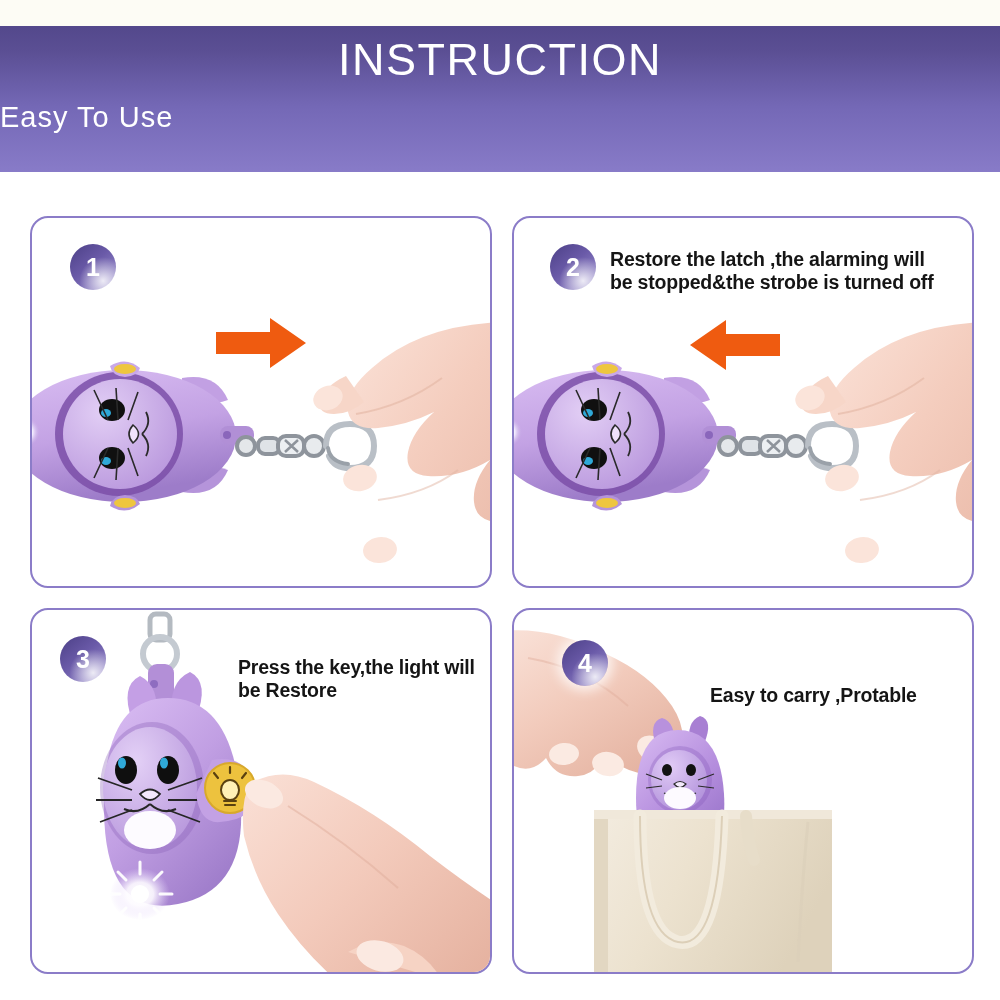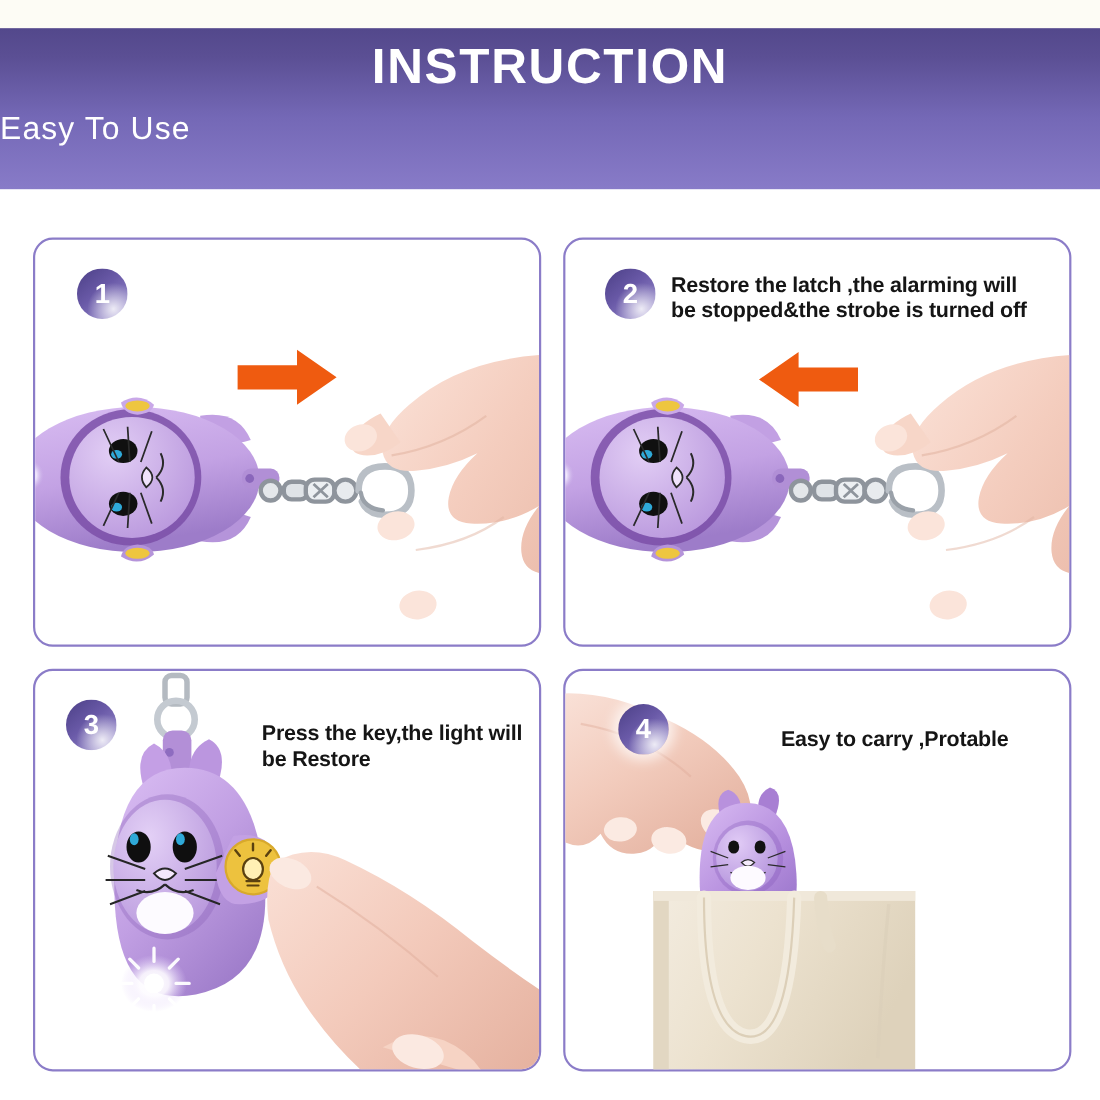"INSTRUCTION" .title { font-weight: bold -> normal }
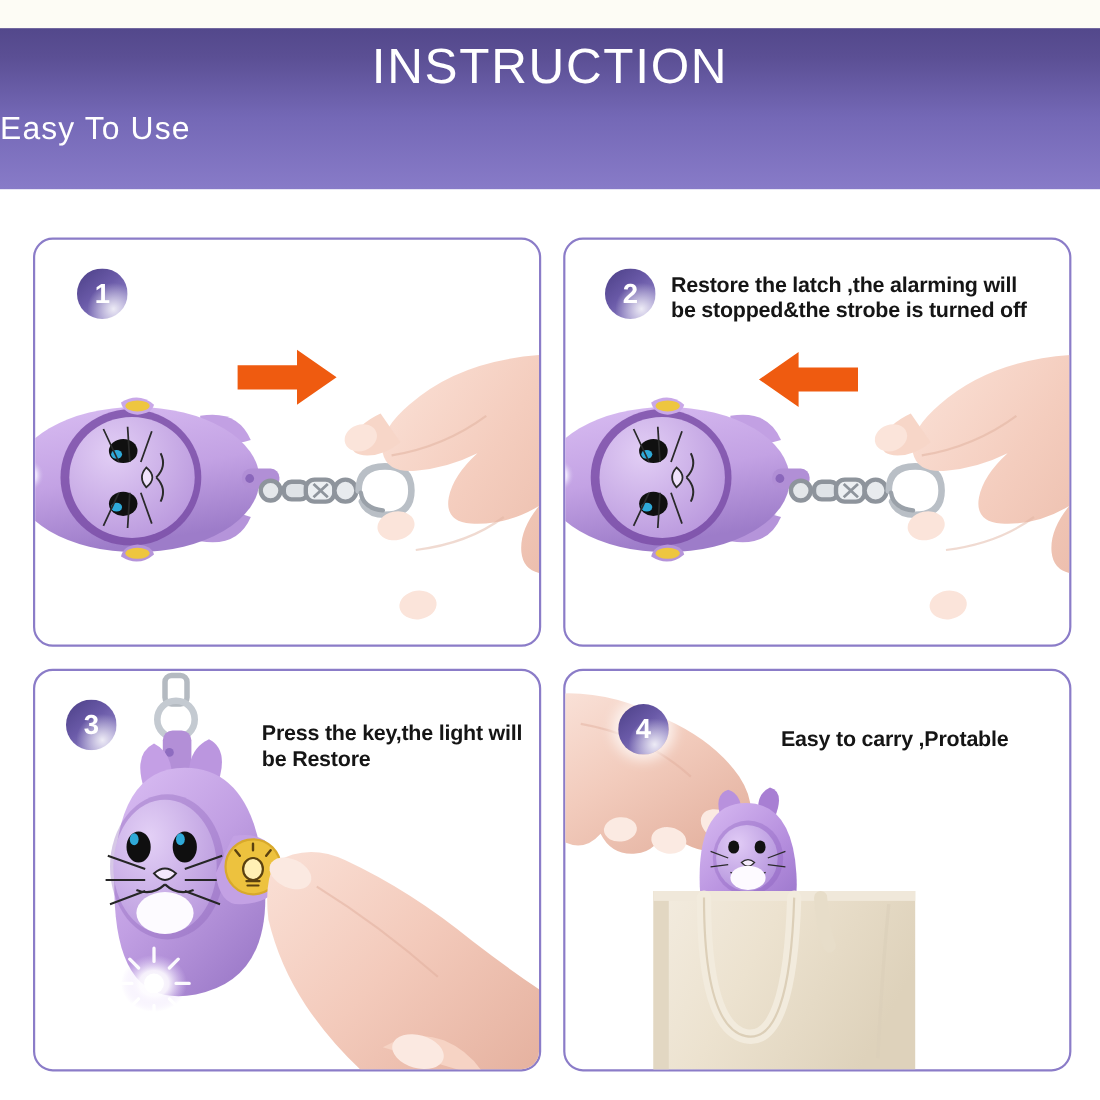"Easy to carry ,Protable" div.step-text { top: 51px -> 74px }
